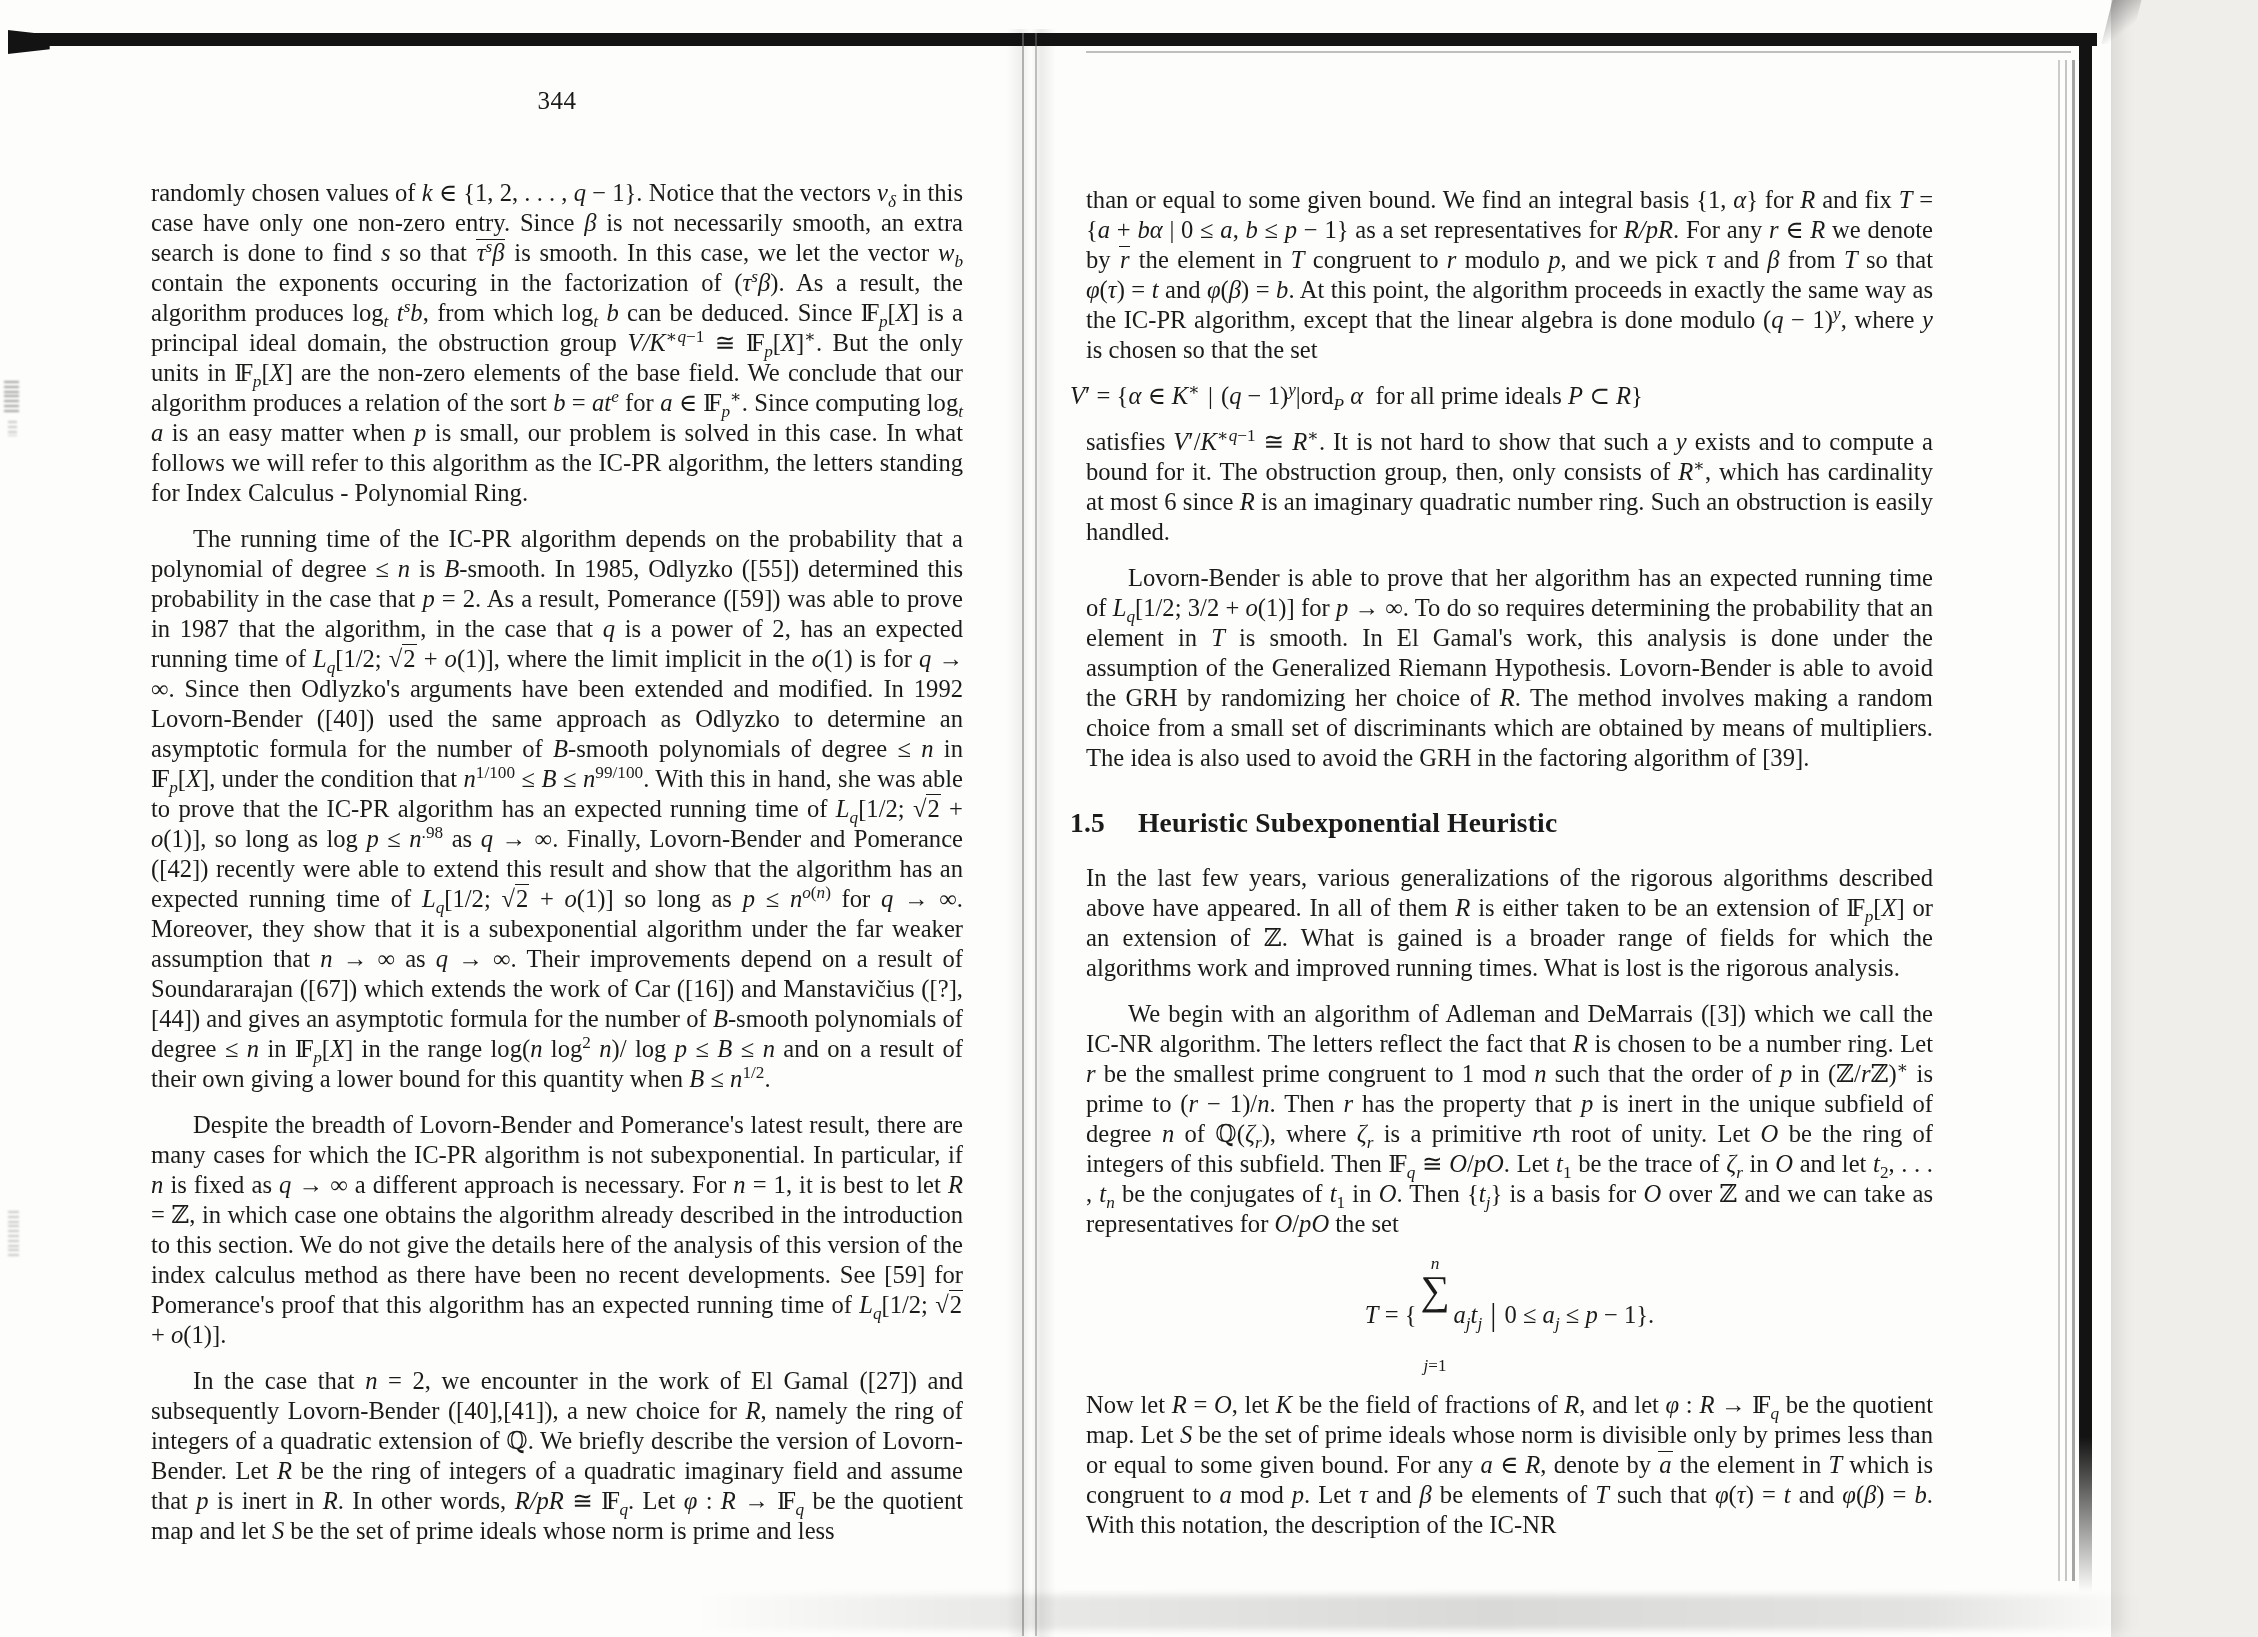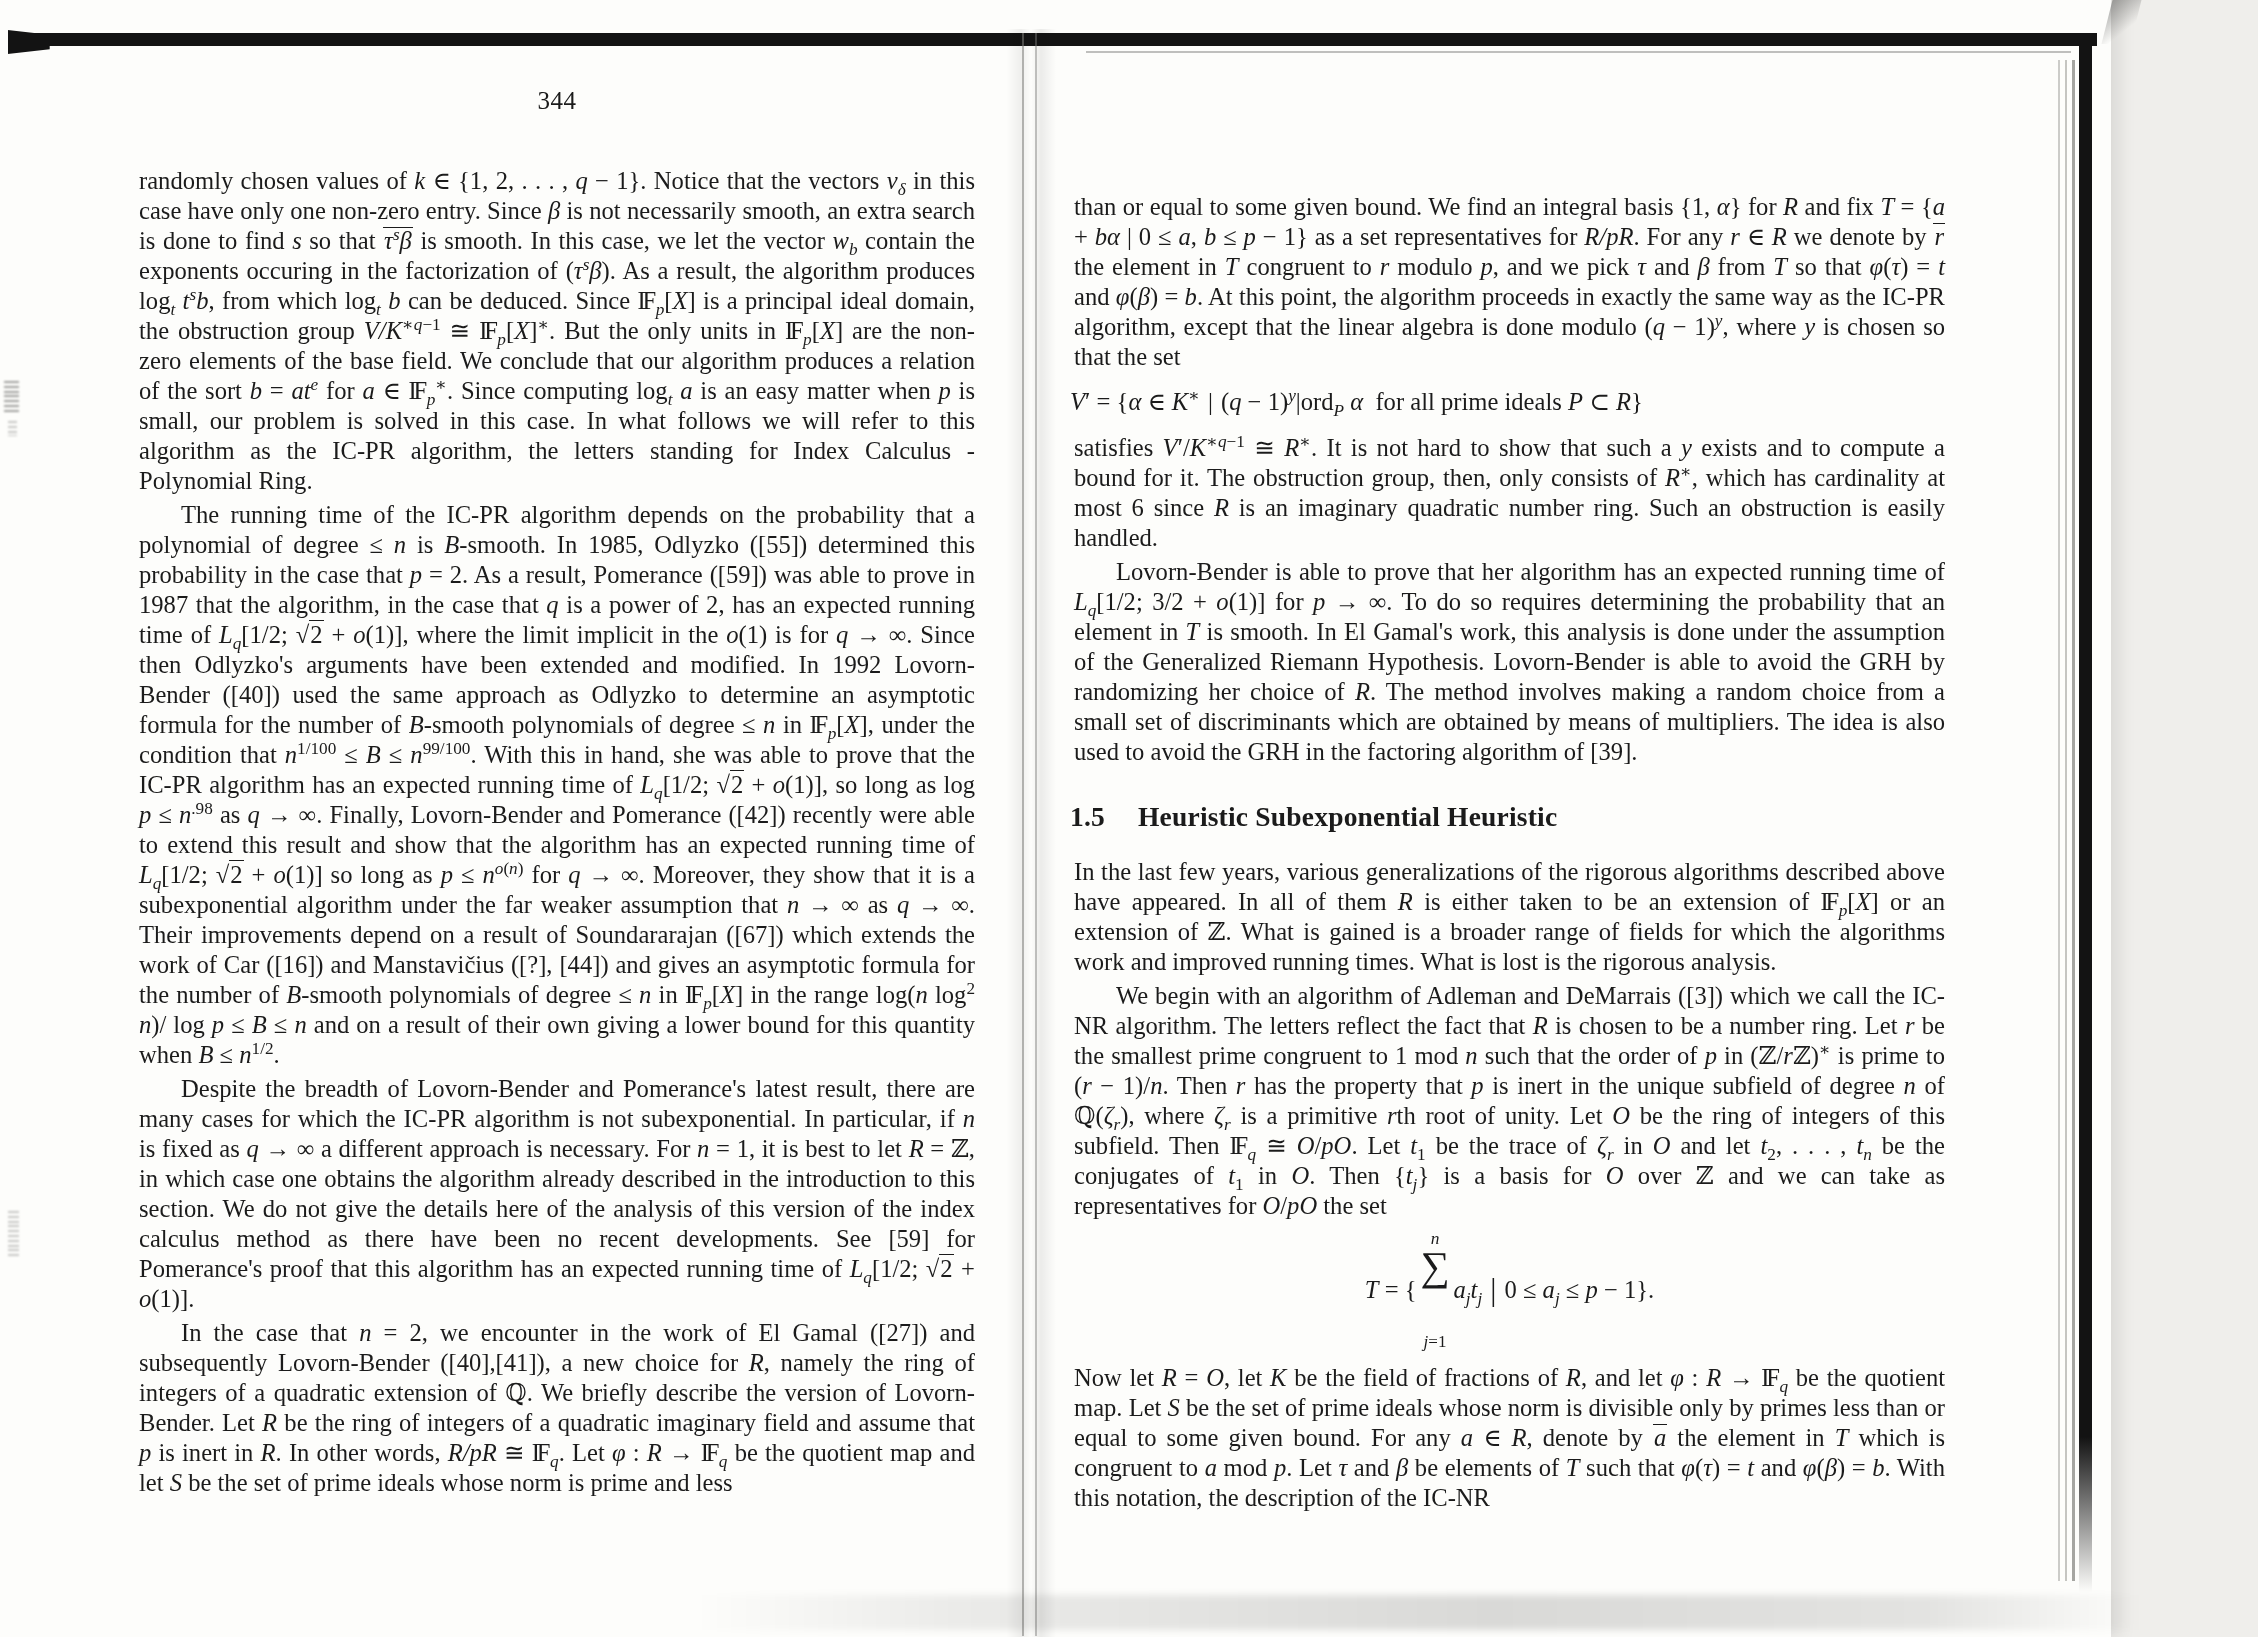"randomly chosen values of k" p.par { margin: 4px -> 16px }
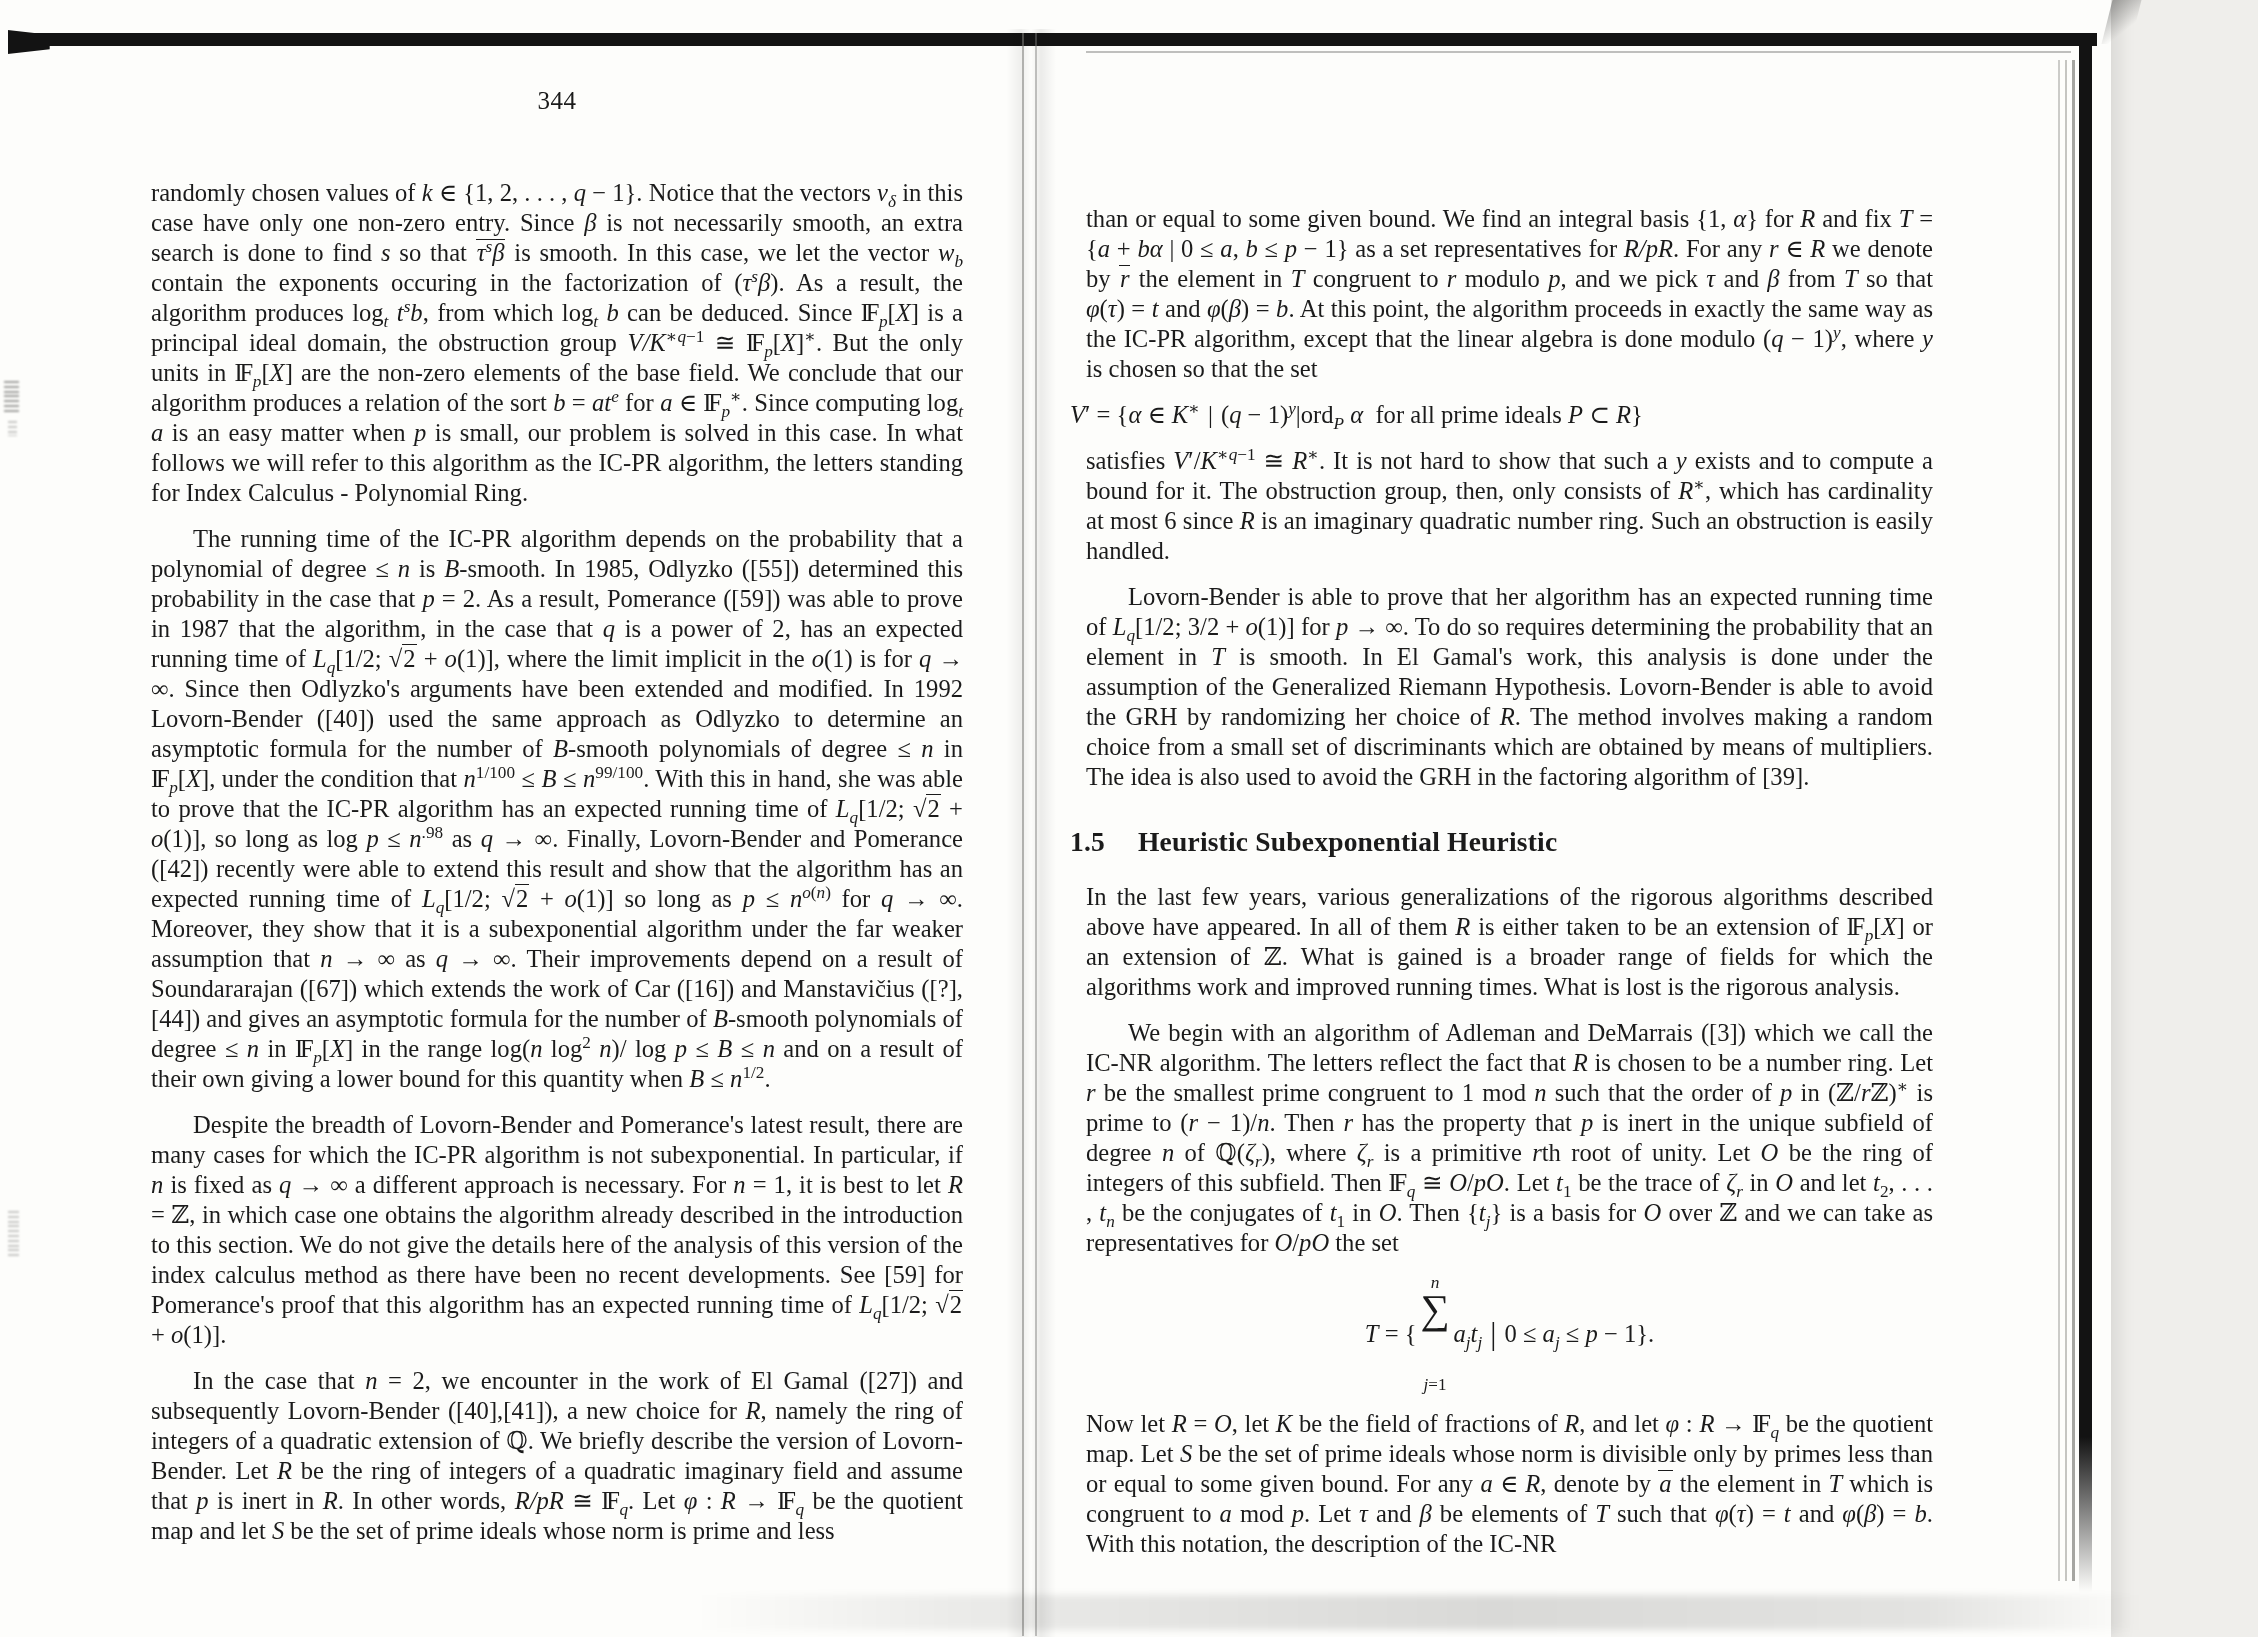"than or equal to some" .page-right .pbody { top: 188px -> 169px }
